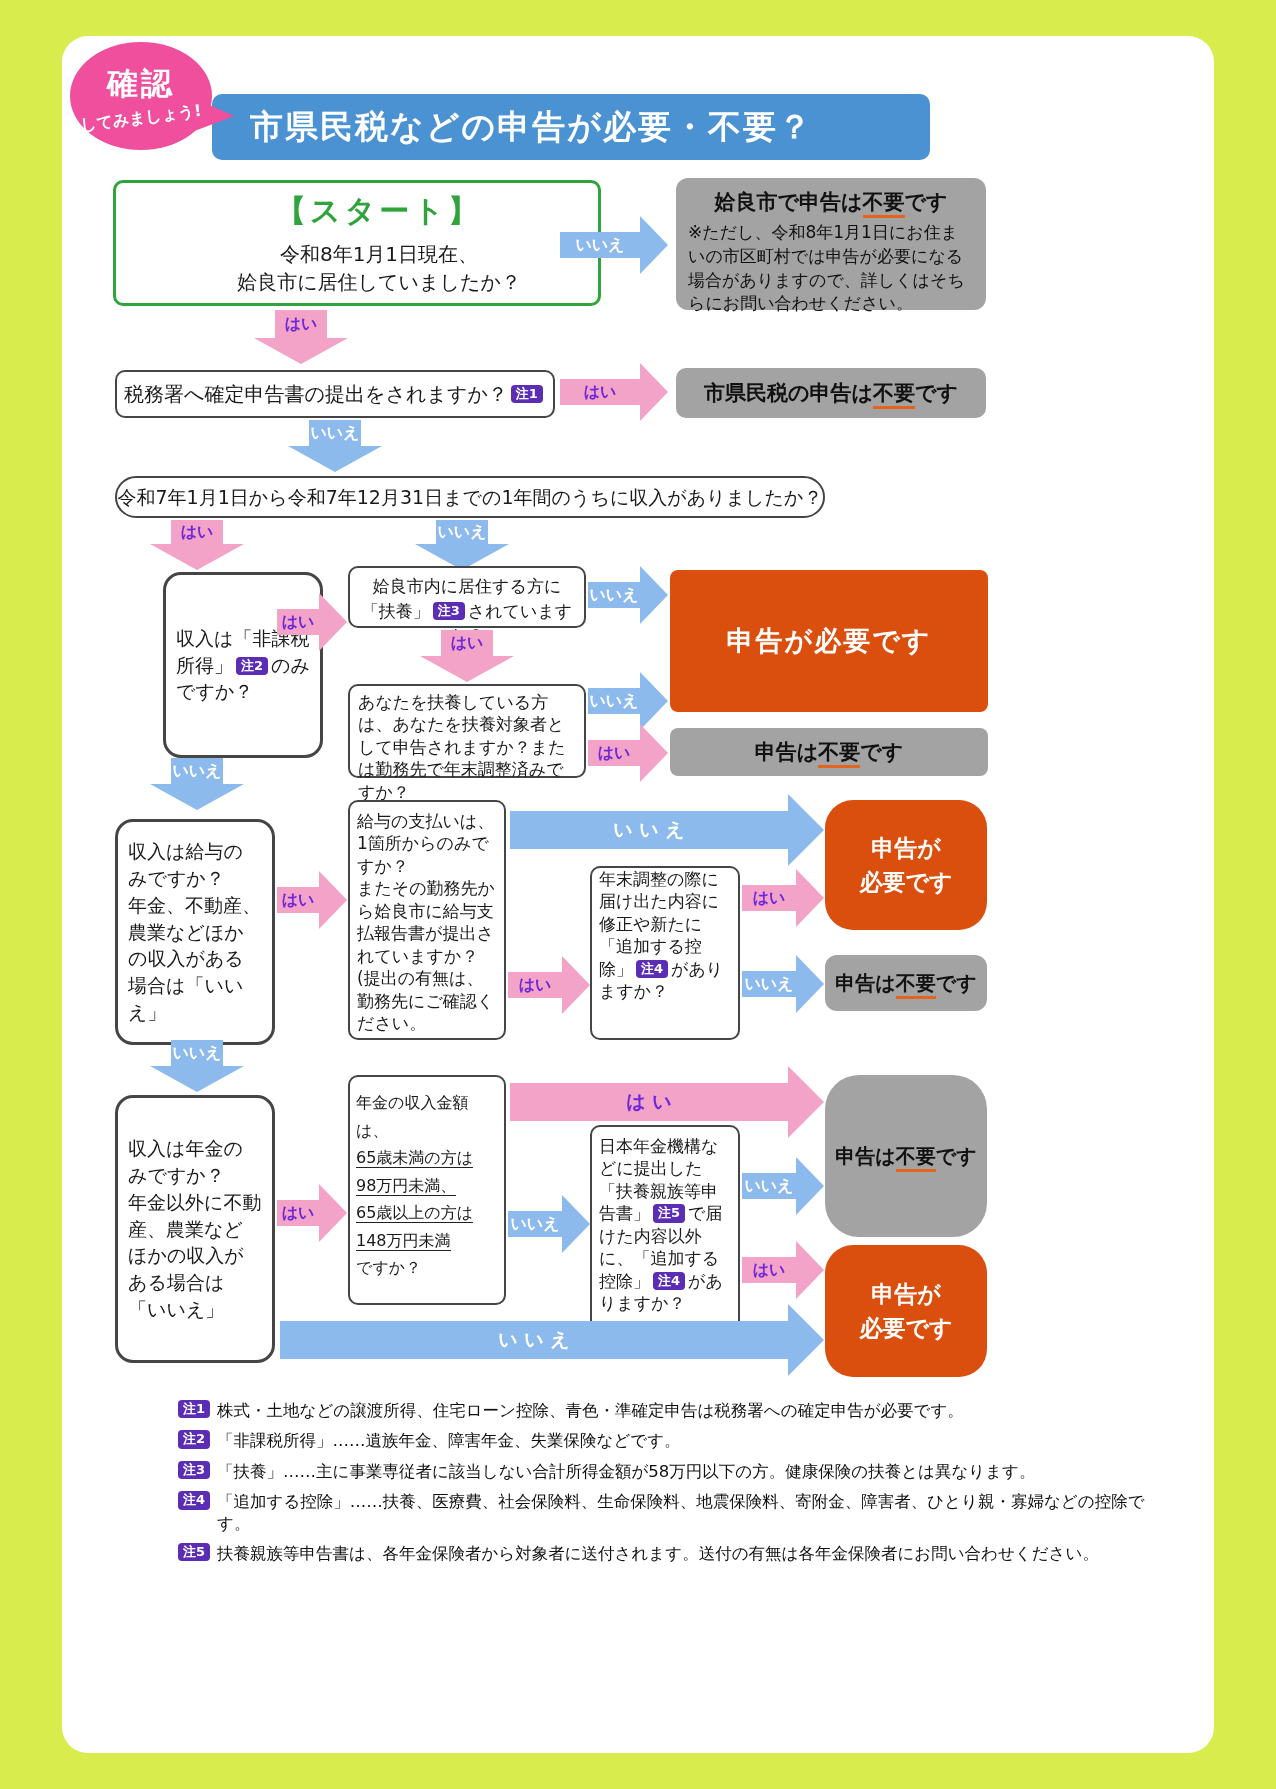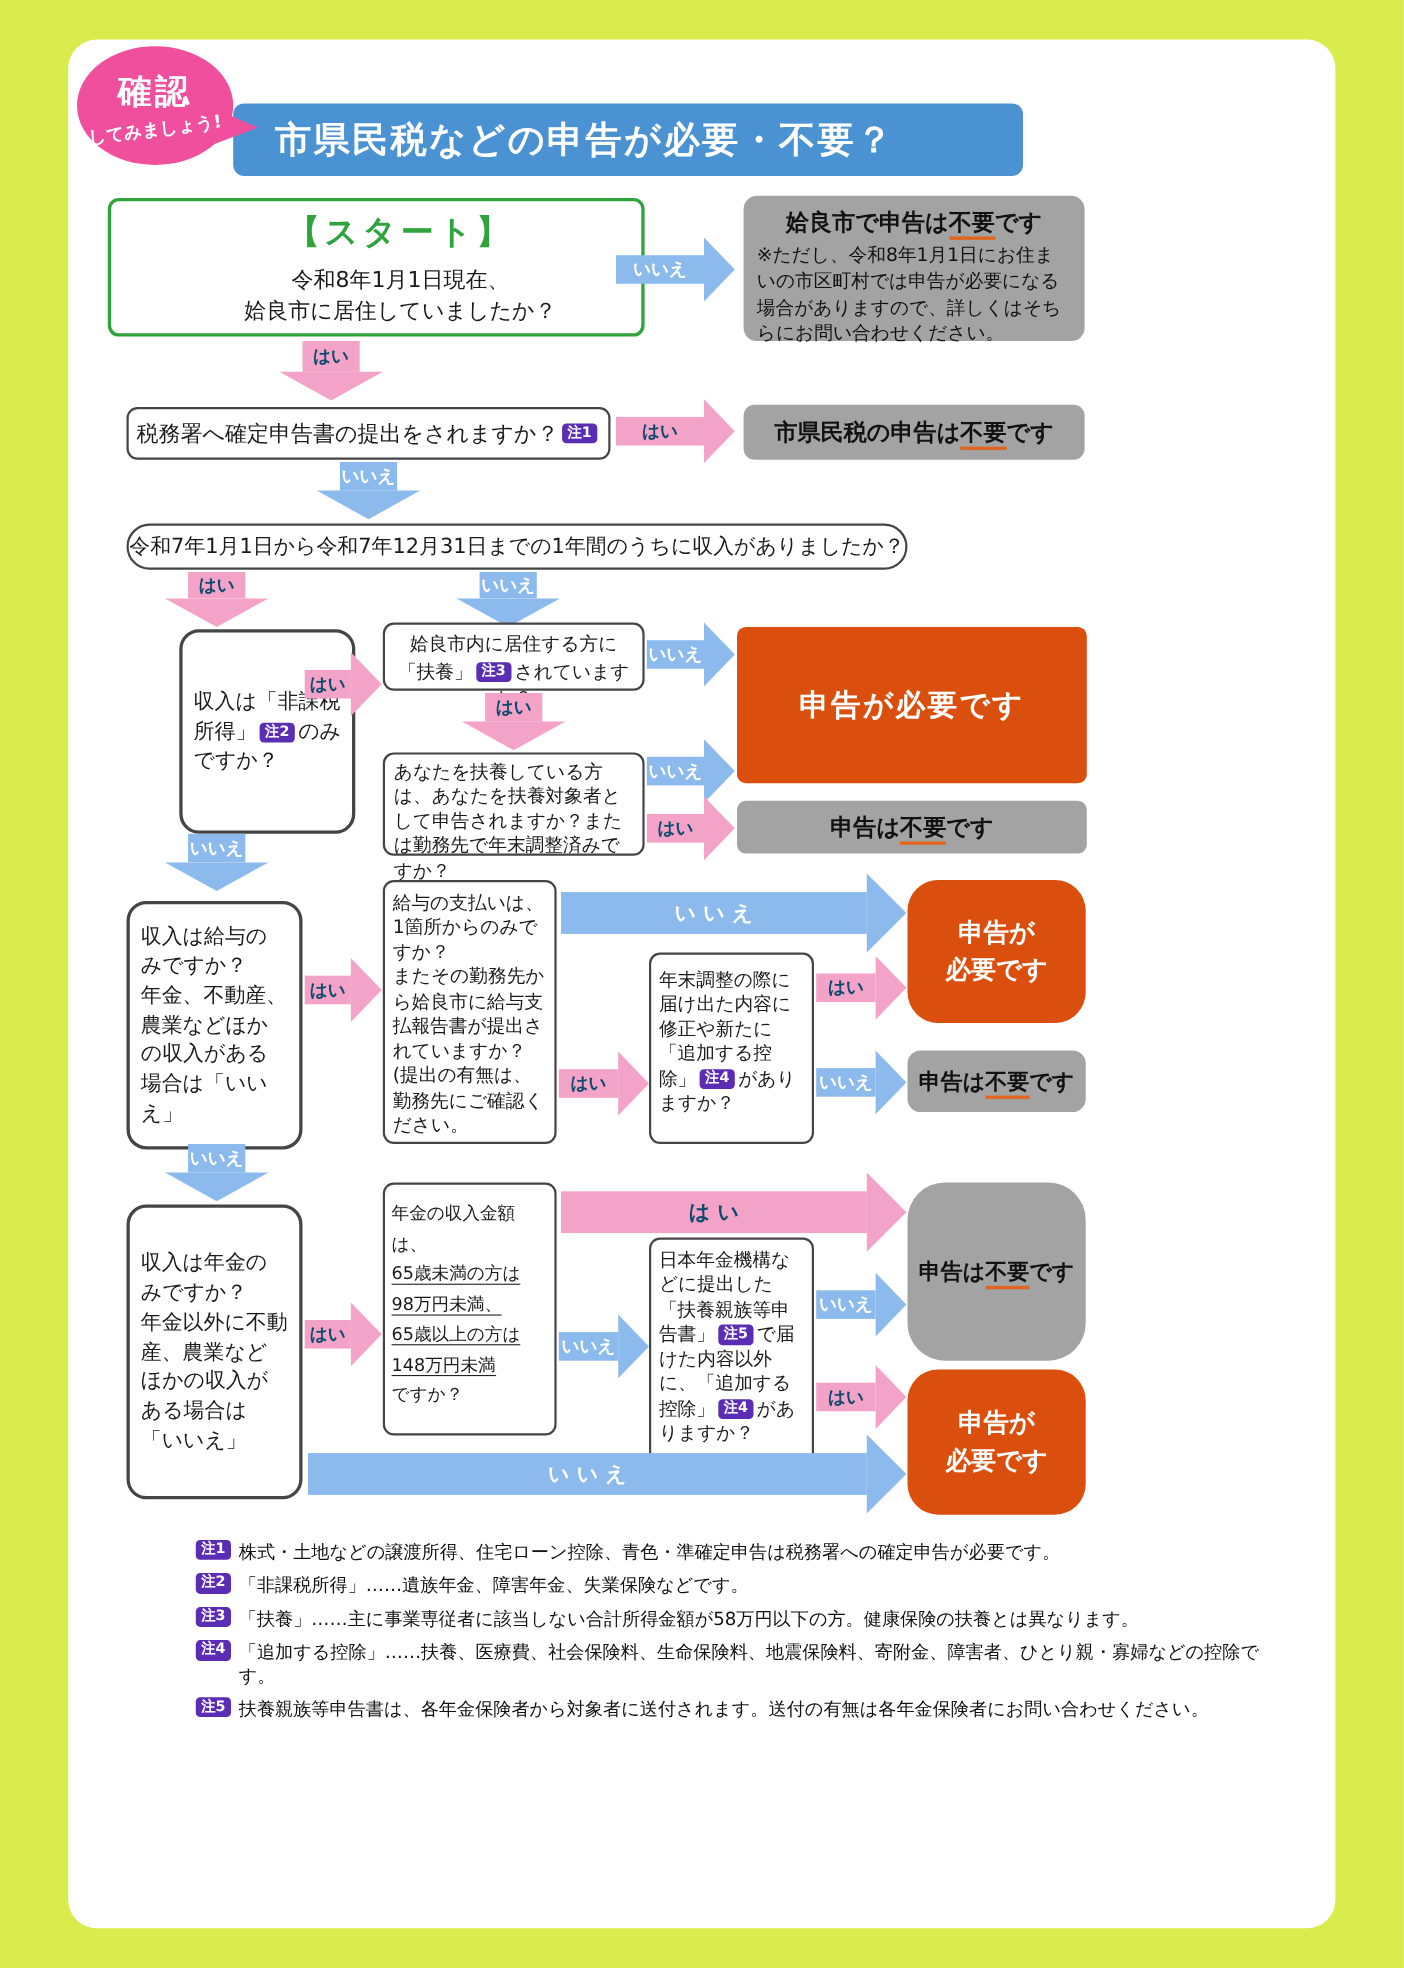"【スタート】" div.box { left: 98px -> 113px }
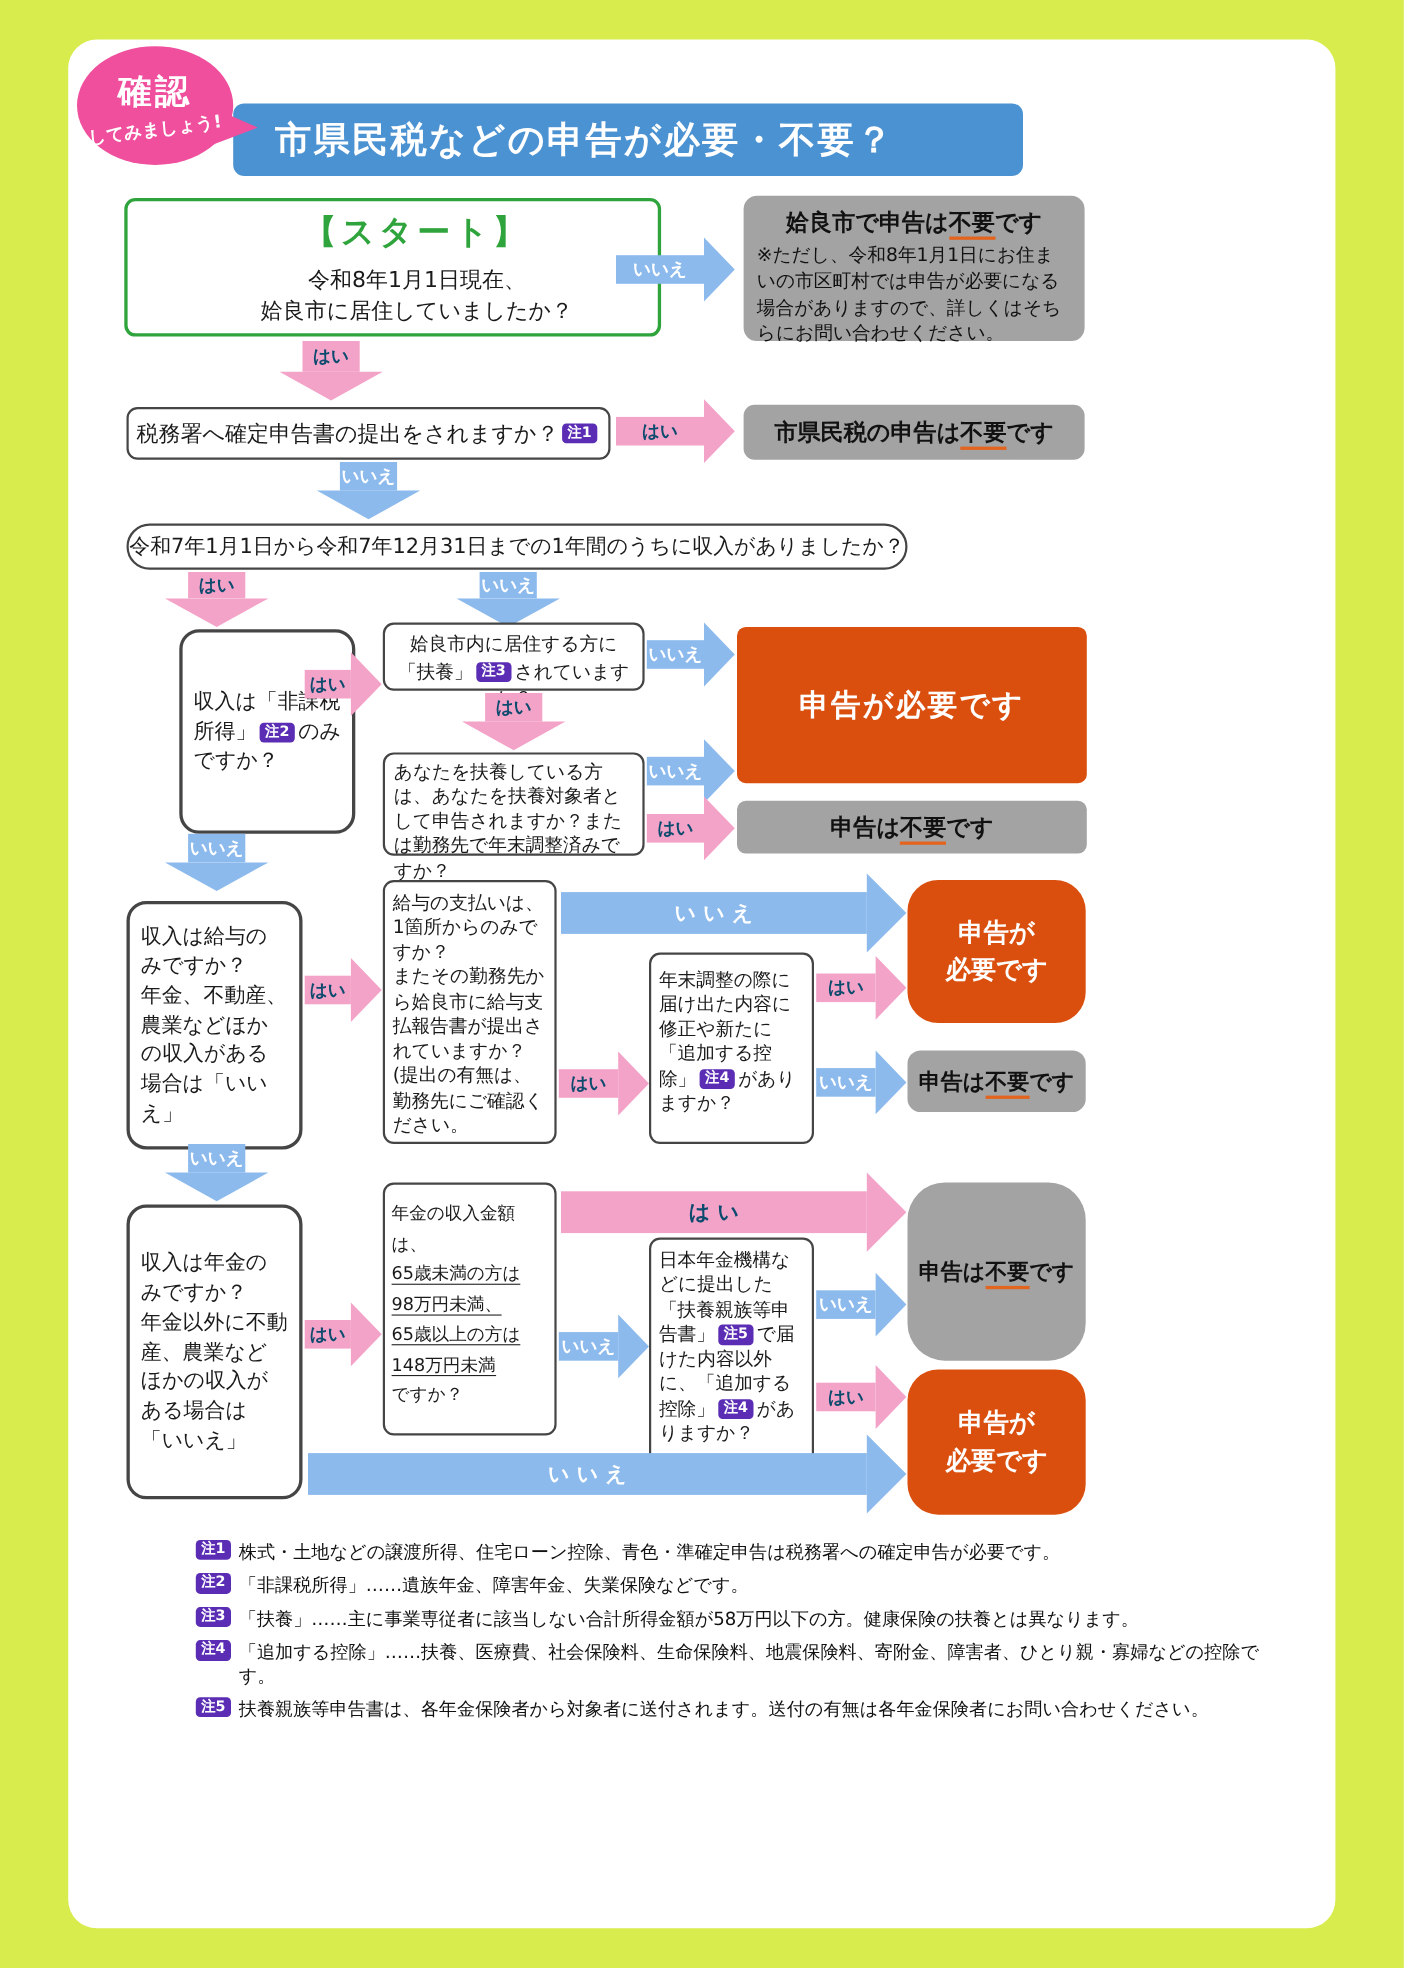"はい" .ar.pink .lb { color: #0c4a6e -> #6d28d9 }
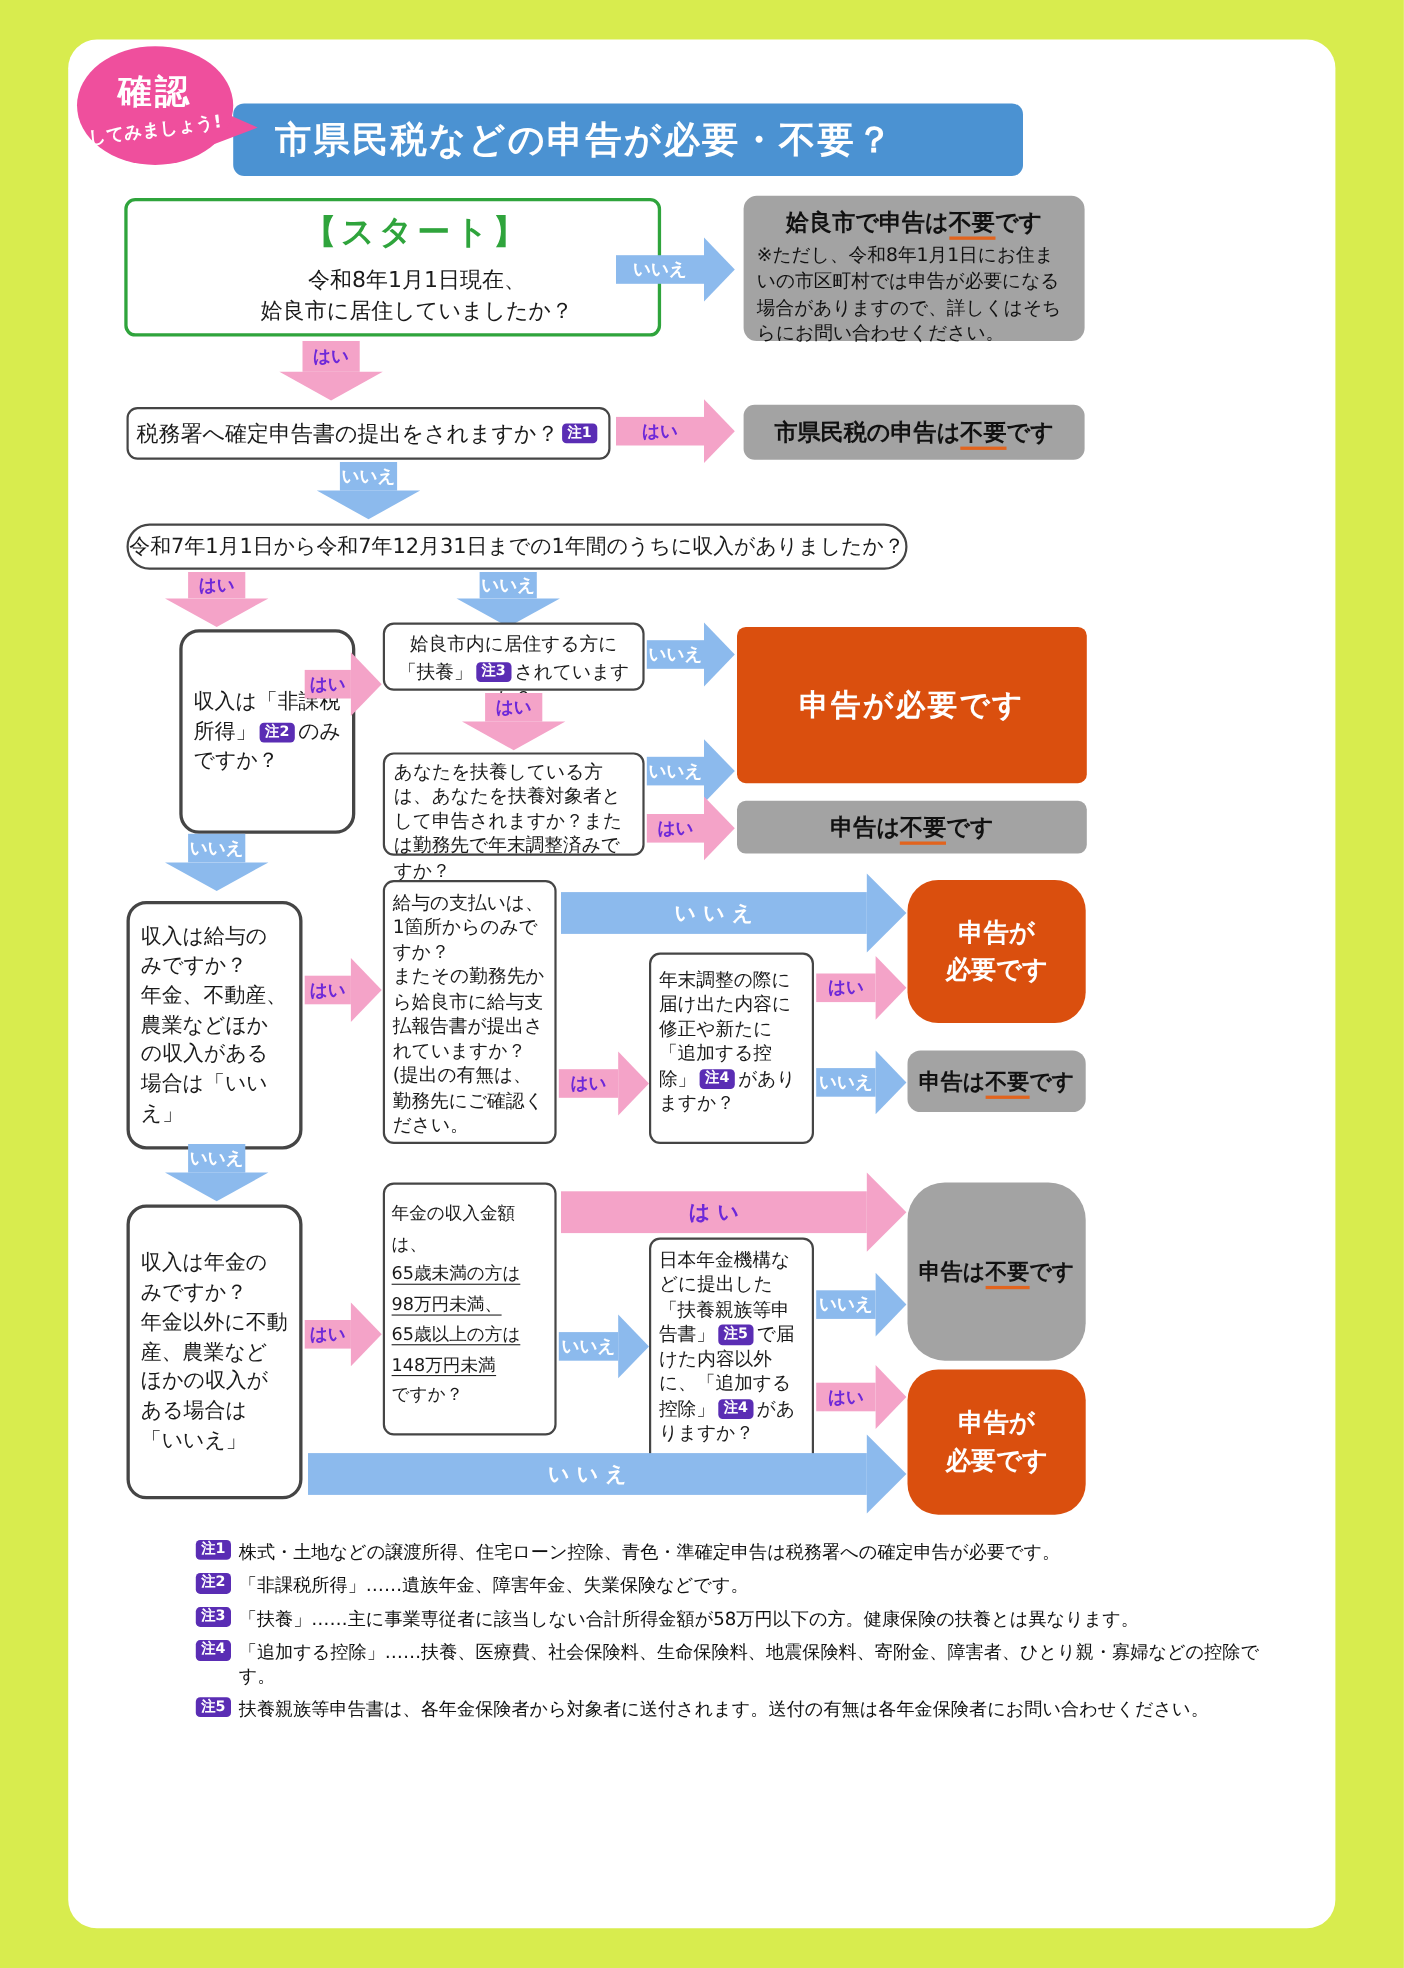"年末調整の際に届け出た内容に修正や新たに「追加する控除」 注4 がありますか？" div.box { padding: 12px 7px -> 0 7px }
